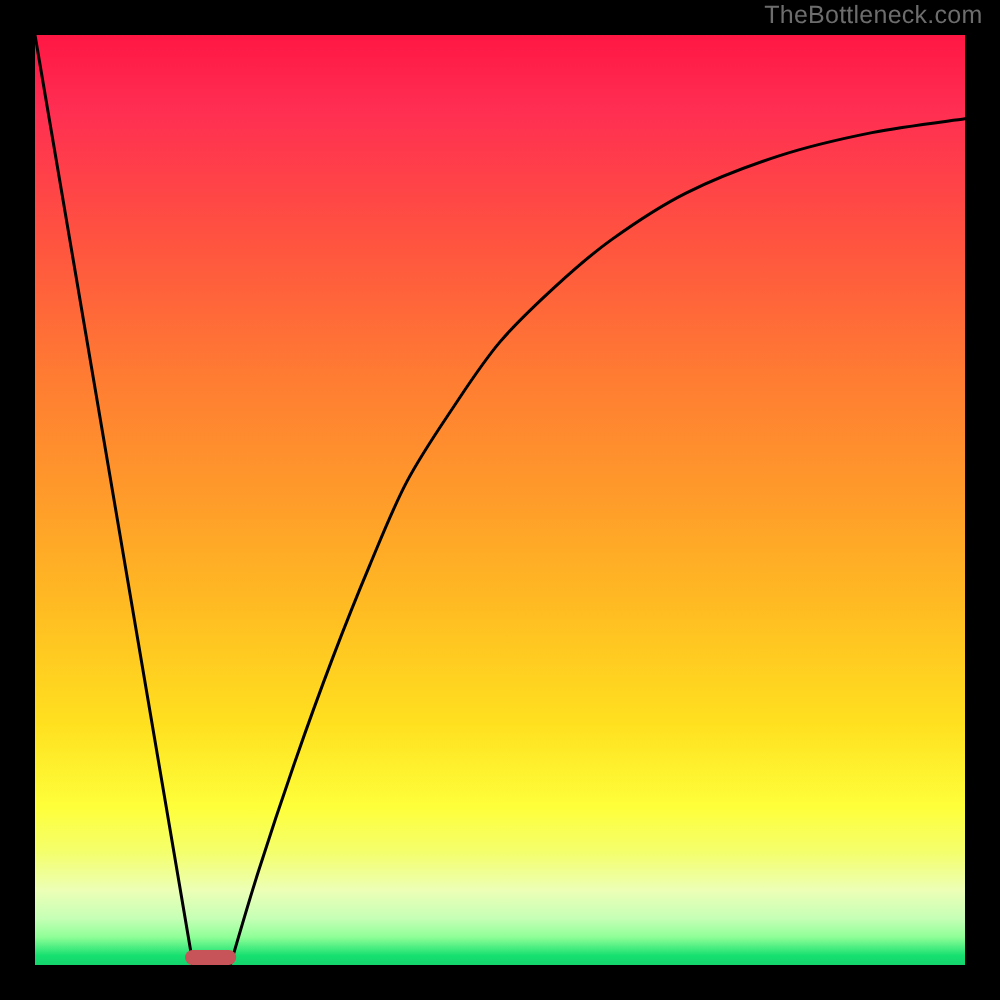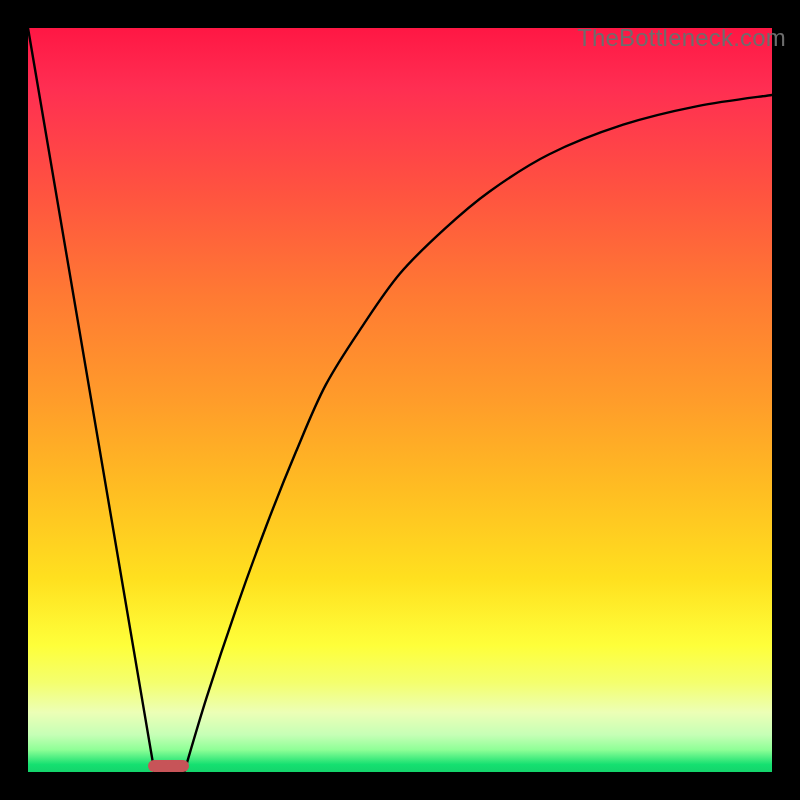"TheBottleneck.com" .branding { font-size: 24px -> 20px; top: 24px -> 1px }
